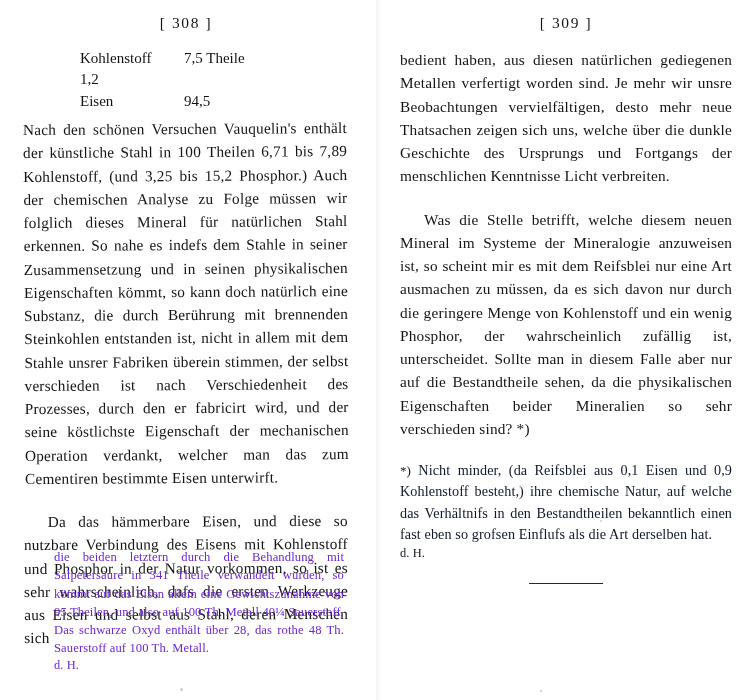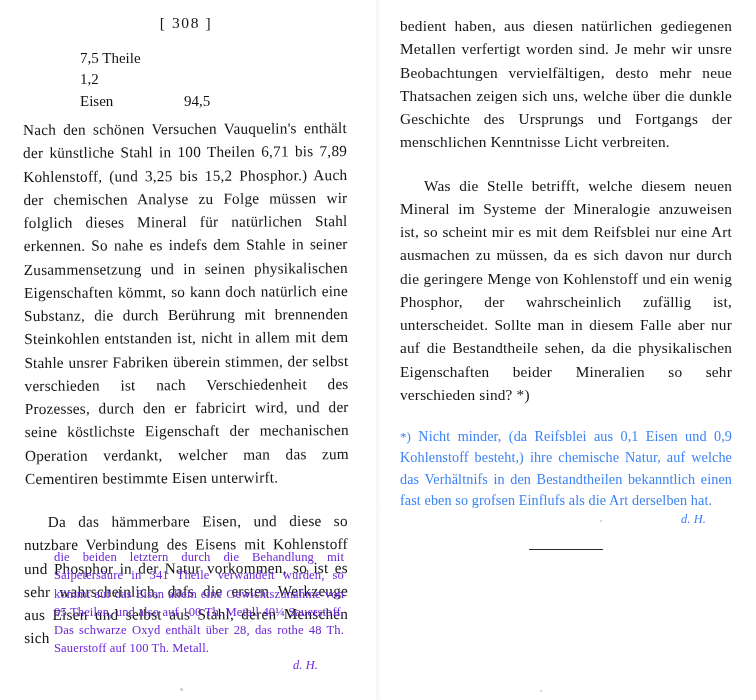"[ 309 ]" div.folio { html: none -> <div>[ 309 ]</div> }
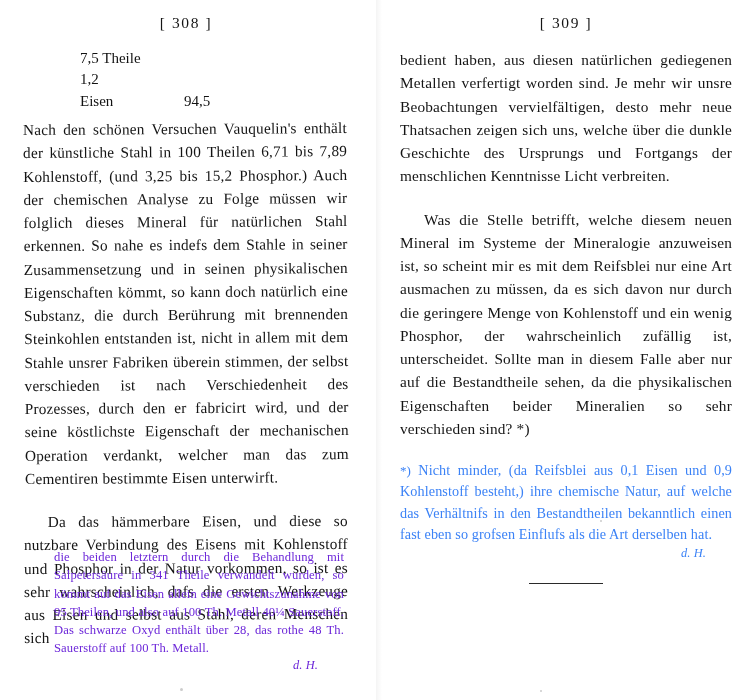"Kohlenstoff" span.term { html: none -> <span>Kohlenstoff</span> }
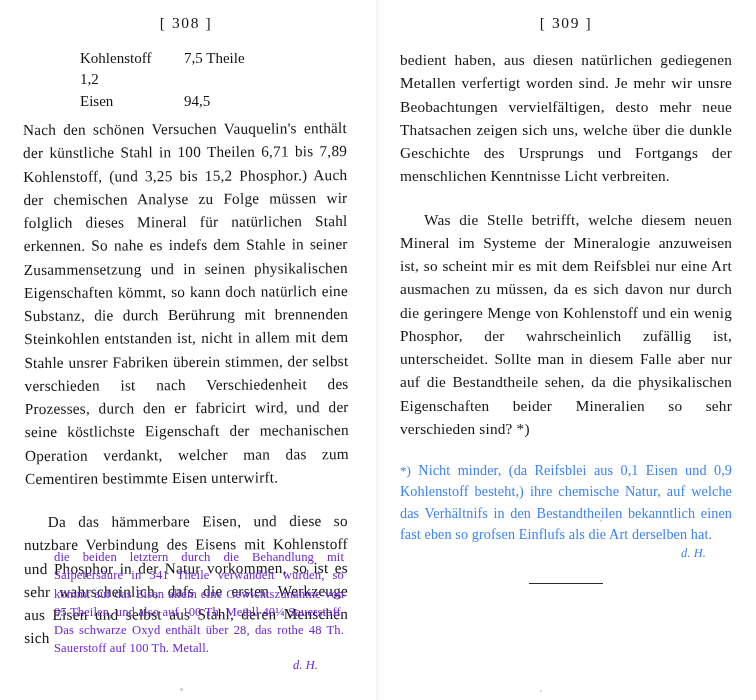"*) Nicht minder, (da Reifsblei" .footnote-right { color: #3b82f6 -> #0f172a }
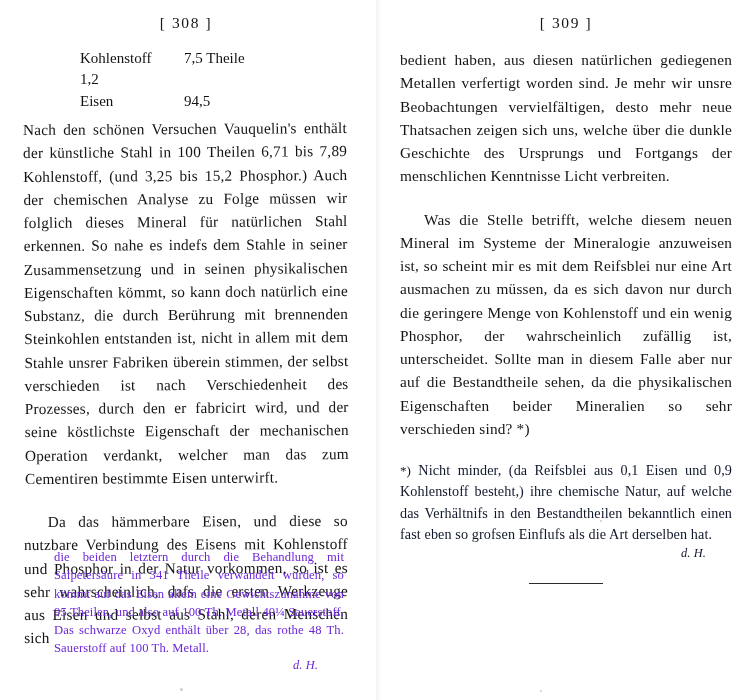"d. H." .footnote-left .sig, .footnote-right .sig { font-style: italic -> none; text-align: right -> none }
